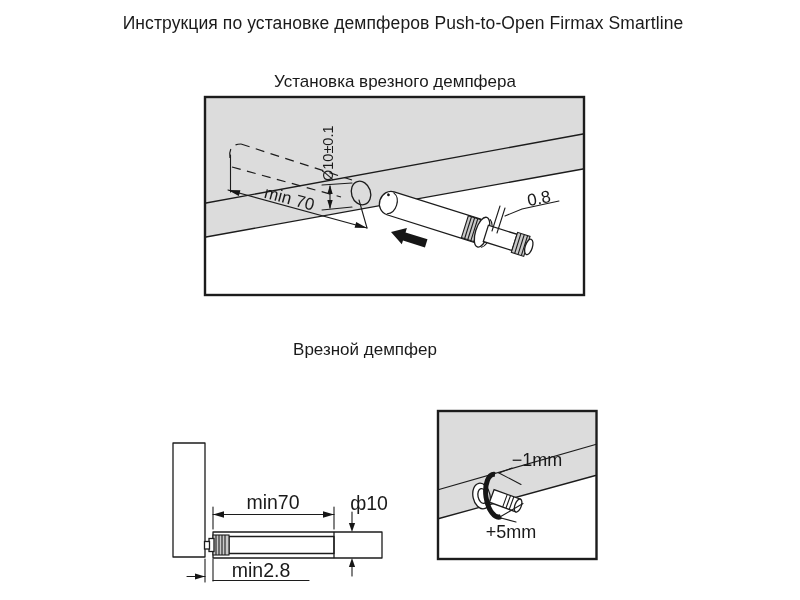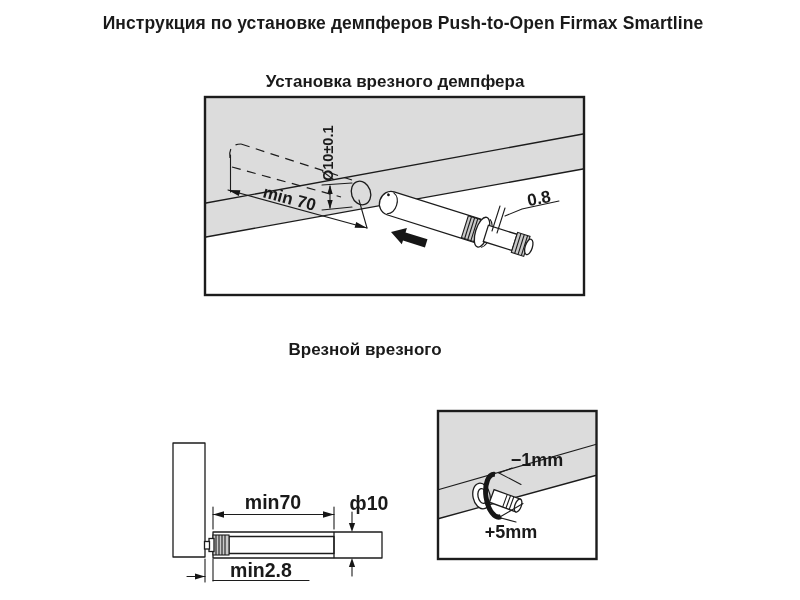"Инструкция по установке демпферов" .canvas { font-weight: bold -> none }
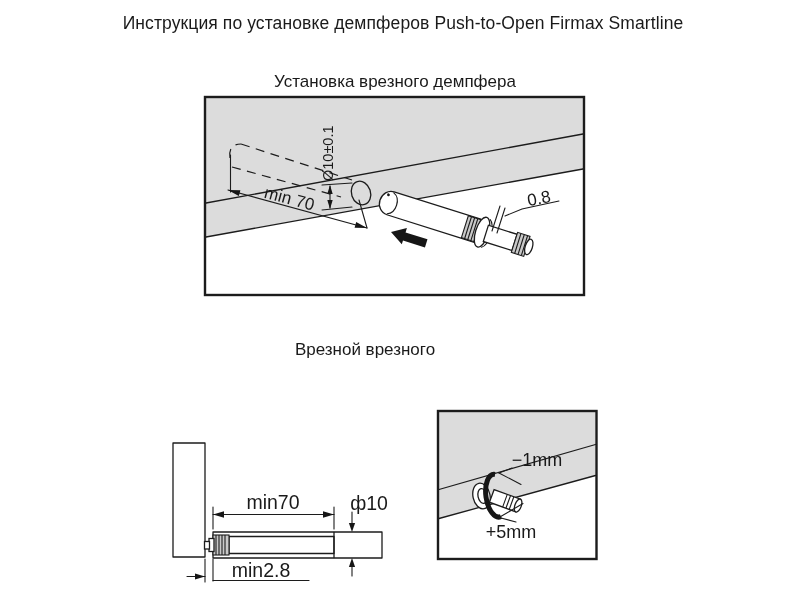"Врезной врезного" div.sec { text: врезного -> демпфер }
